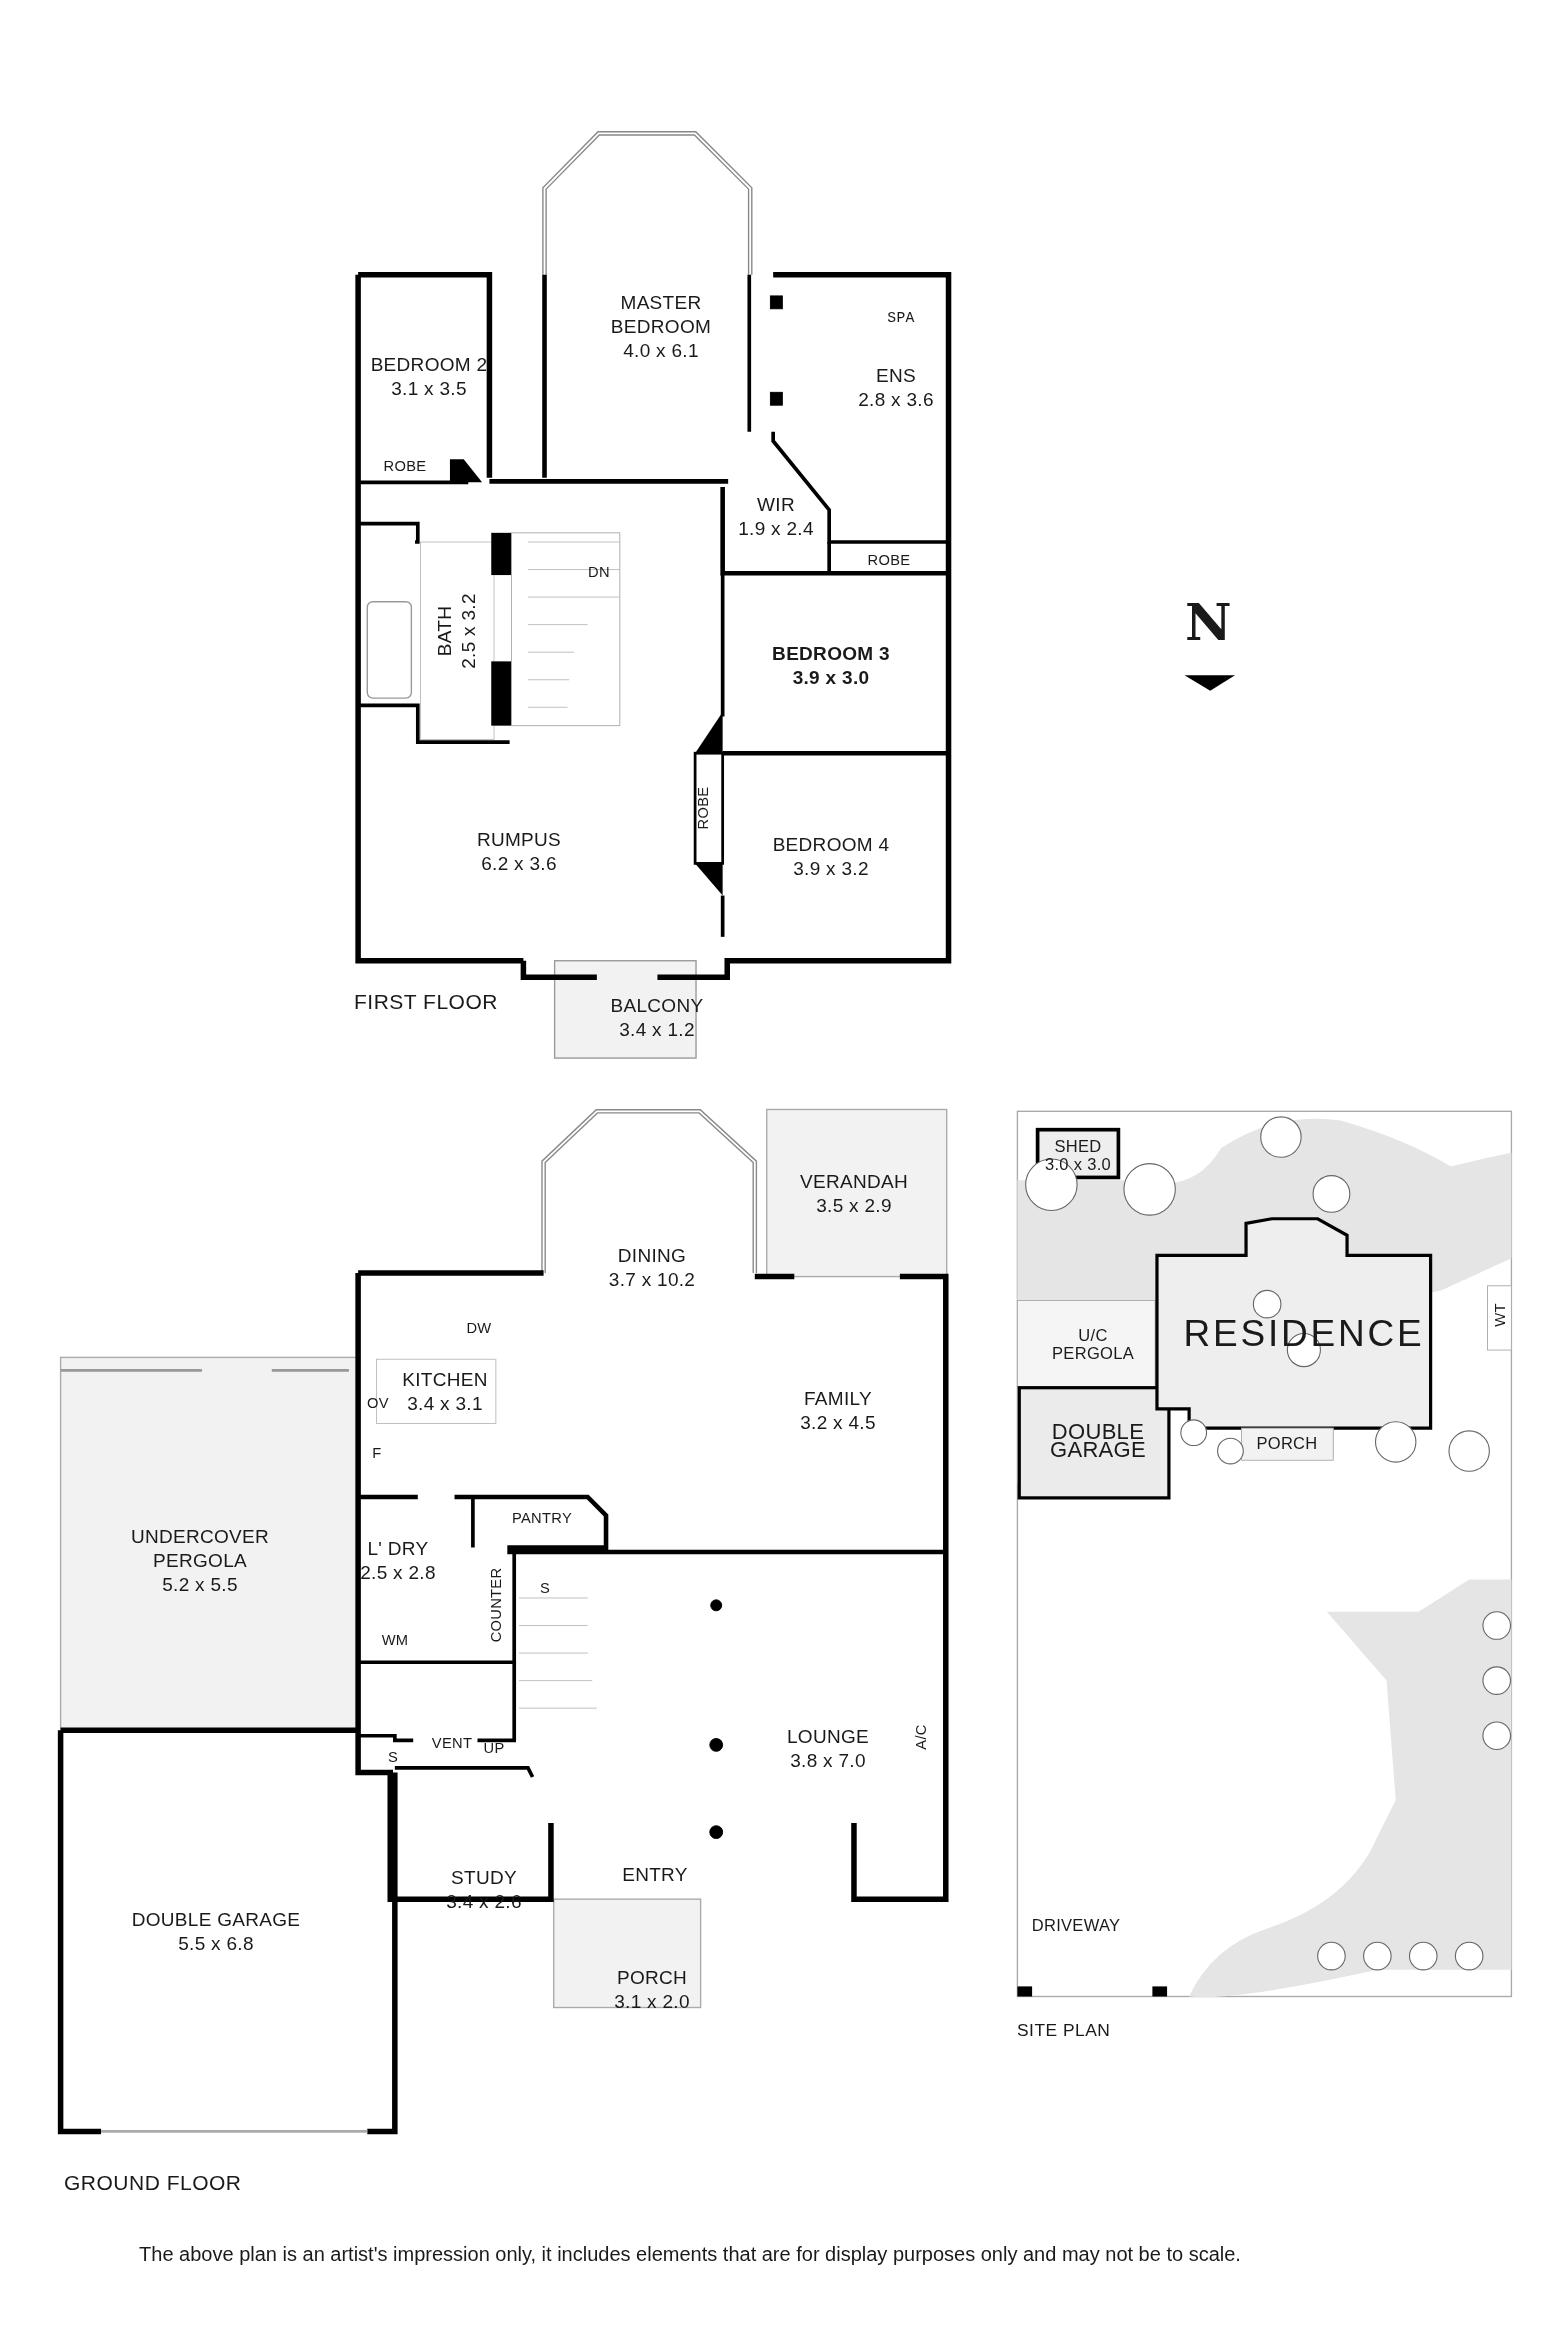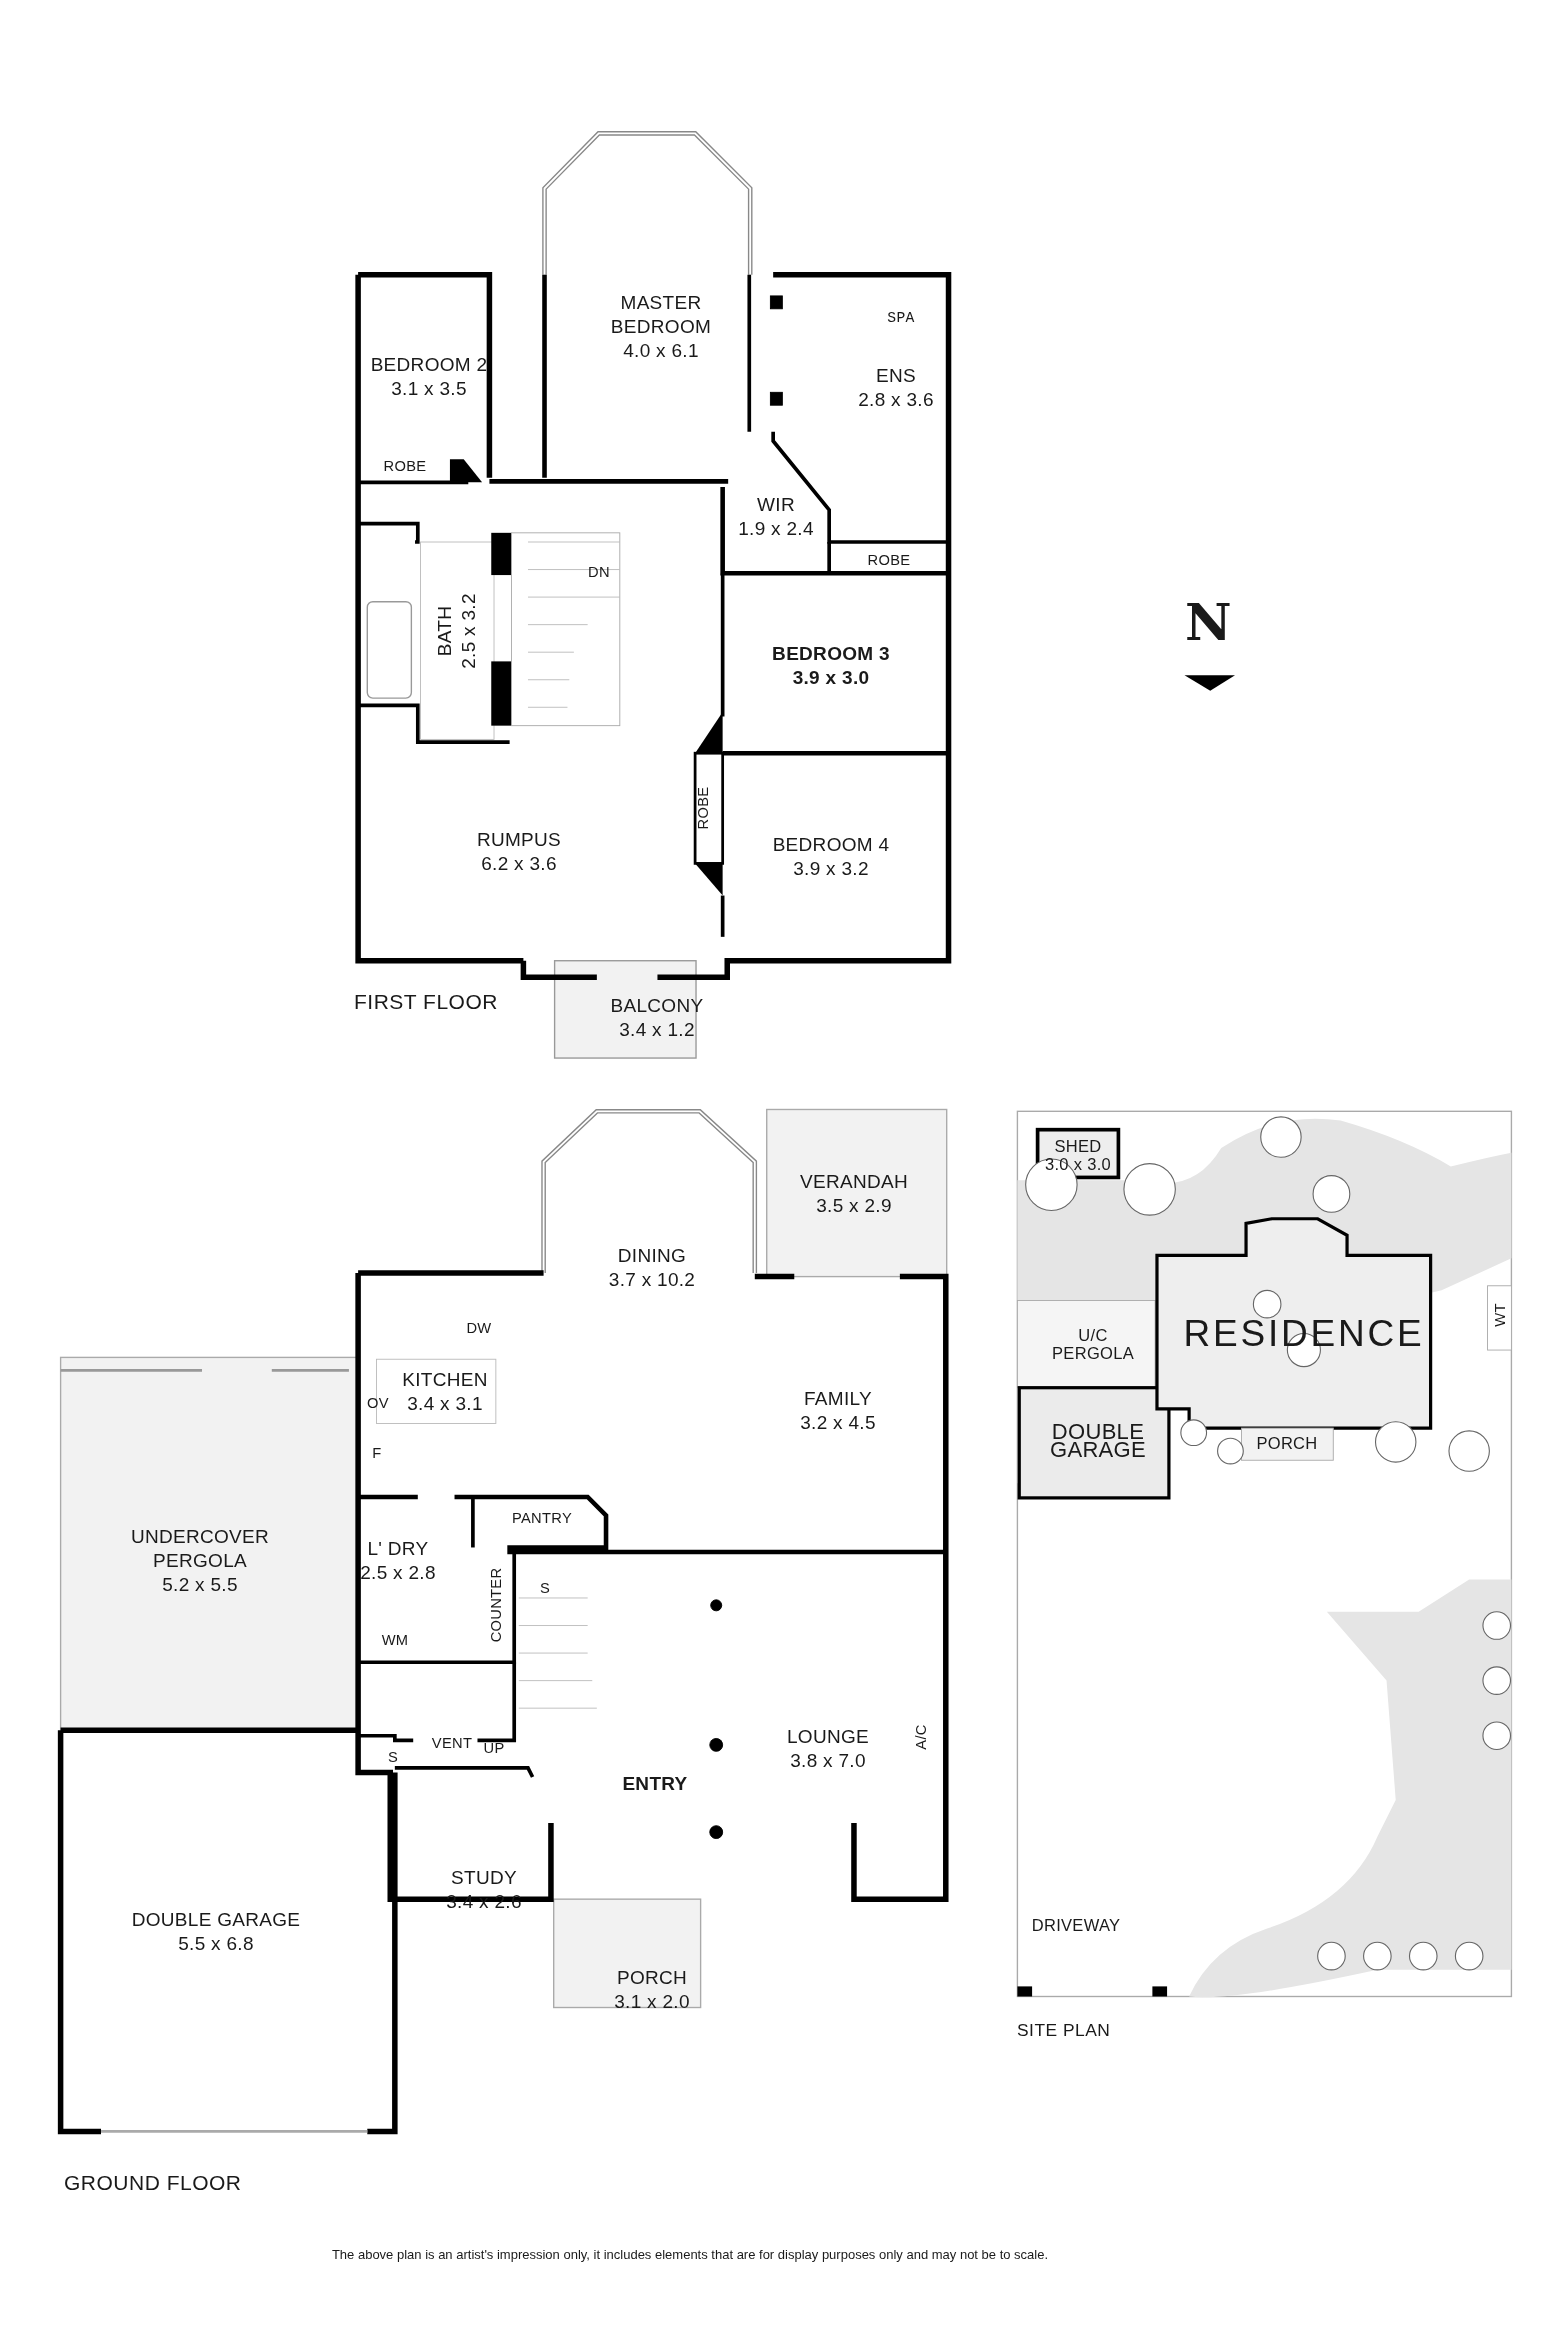"ENTRY" div.lbl { font-weight: bold -> none; top: 1784px -> 1875px }
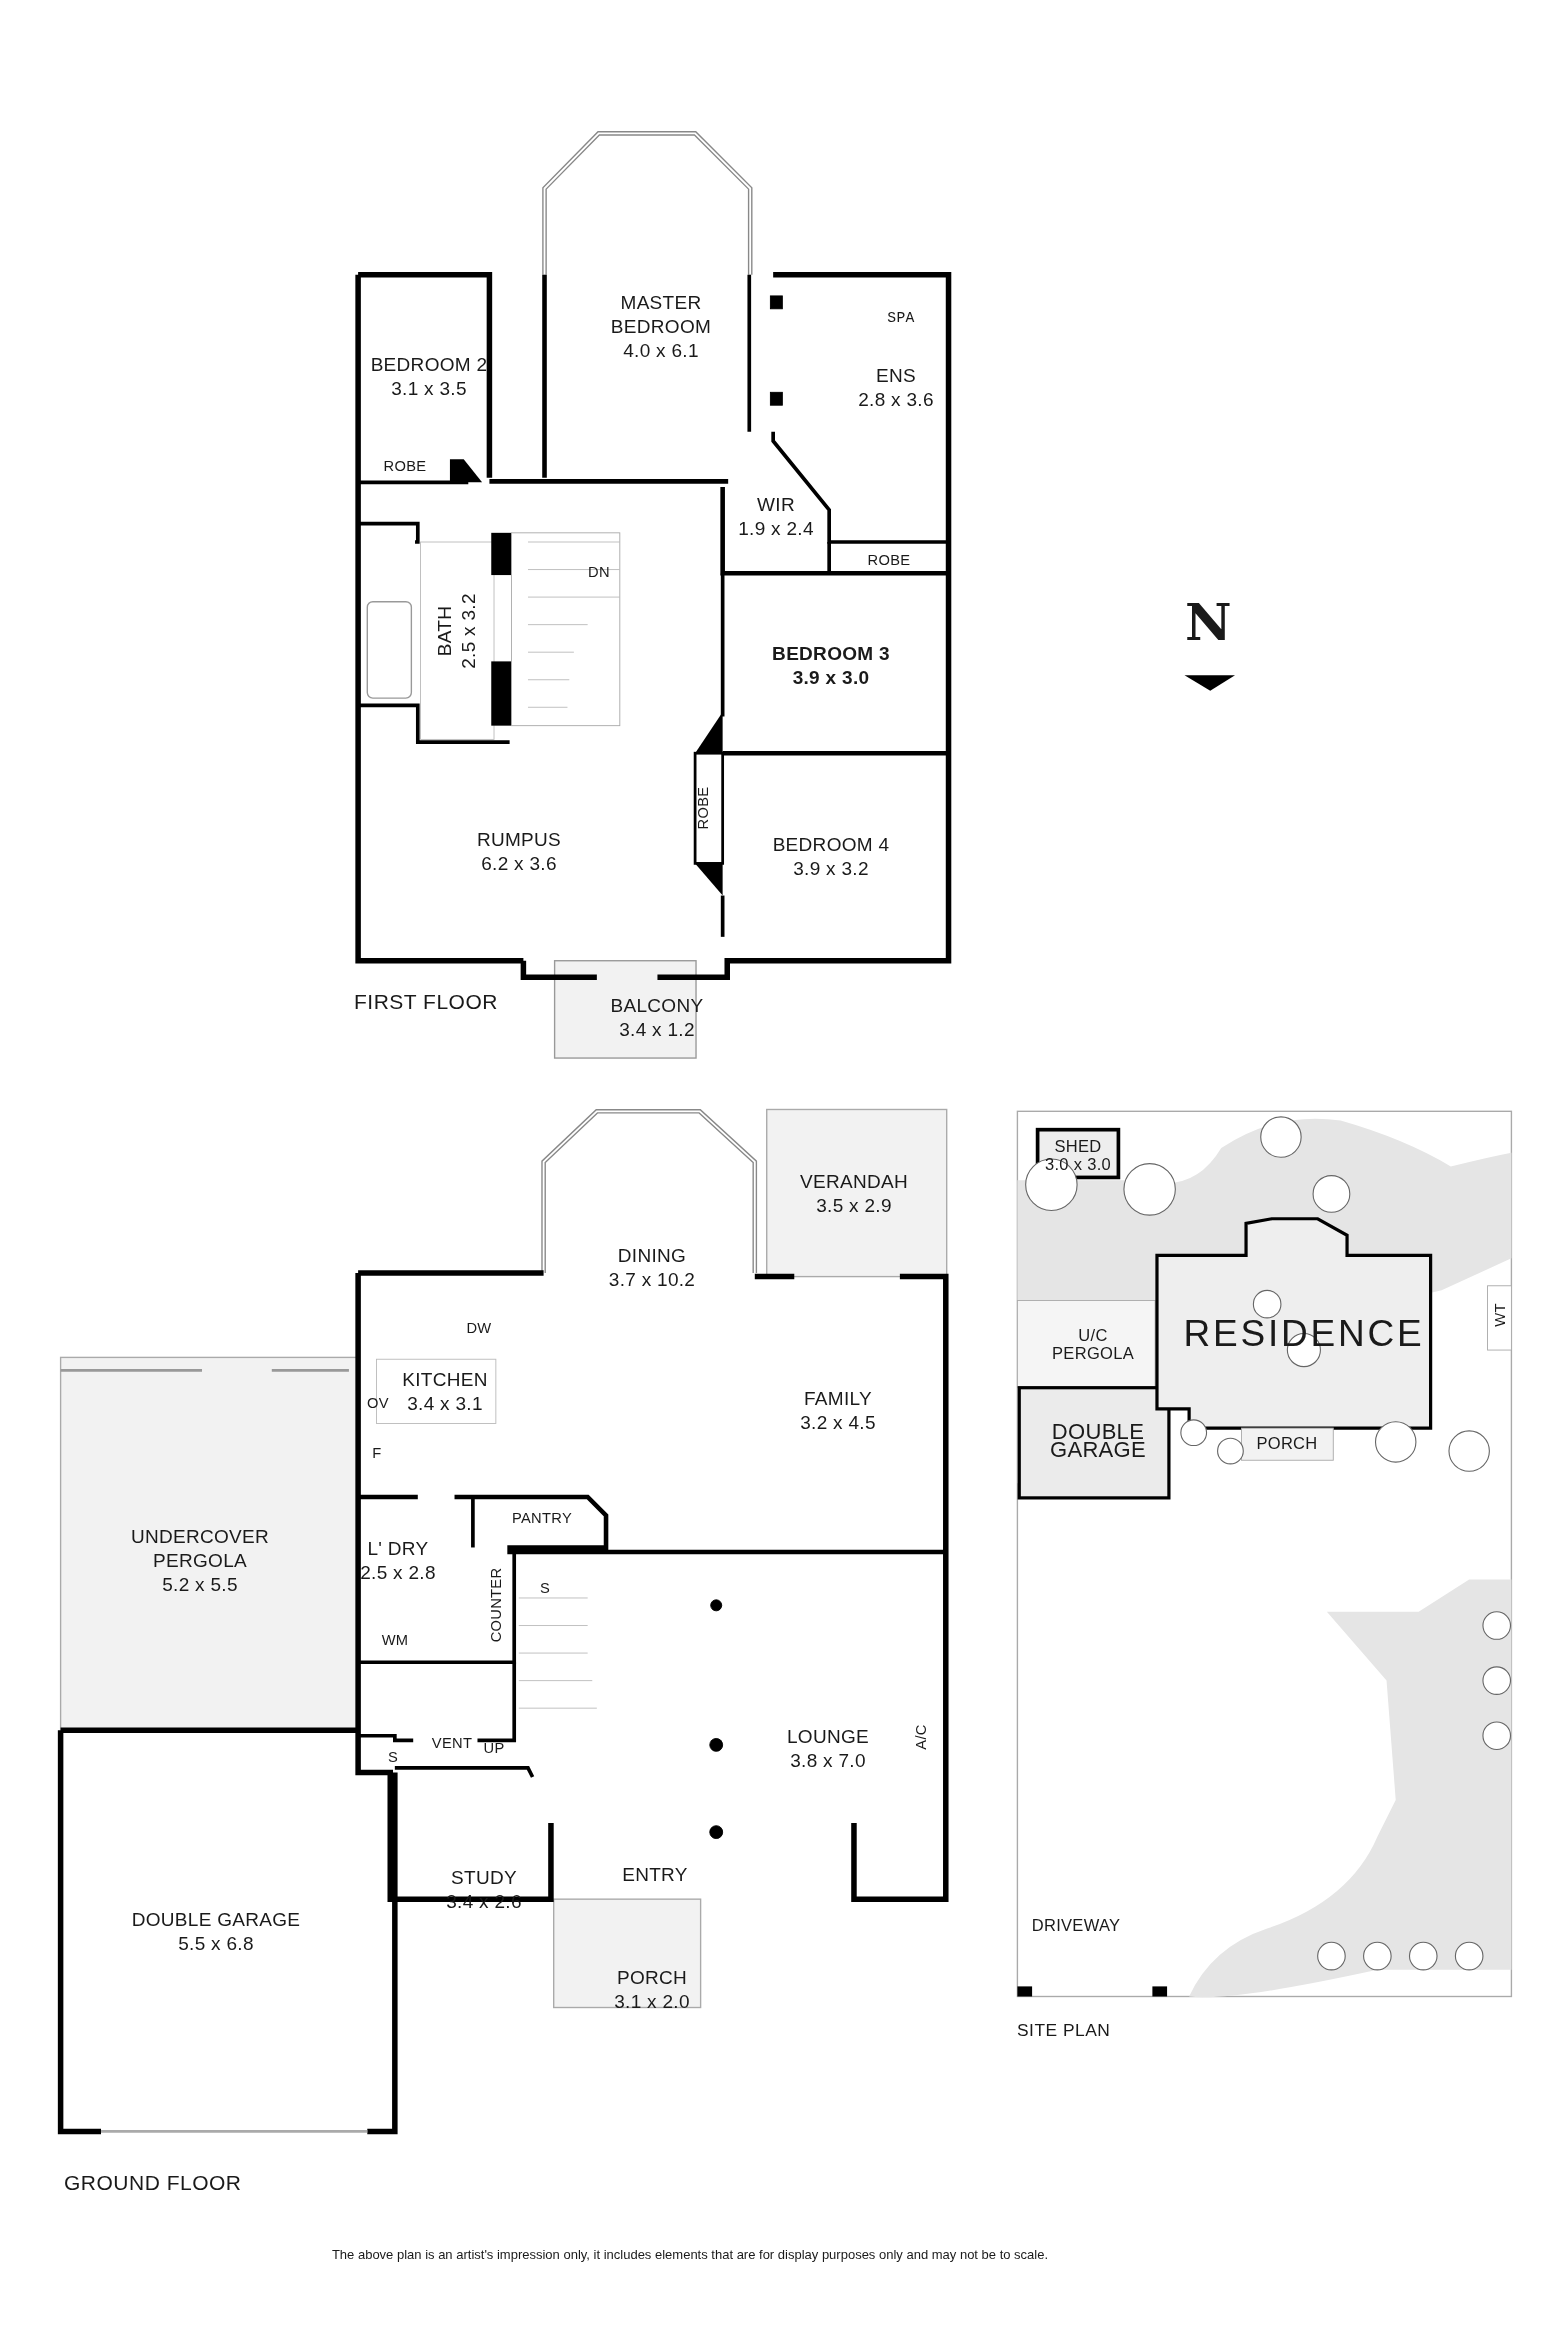"The above plan is an" .disclaimer { font-size: 13px -> 20px }
